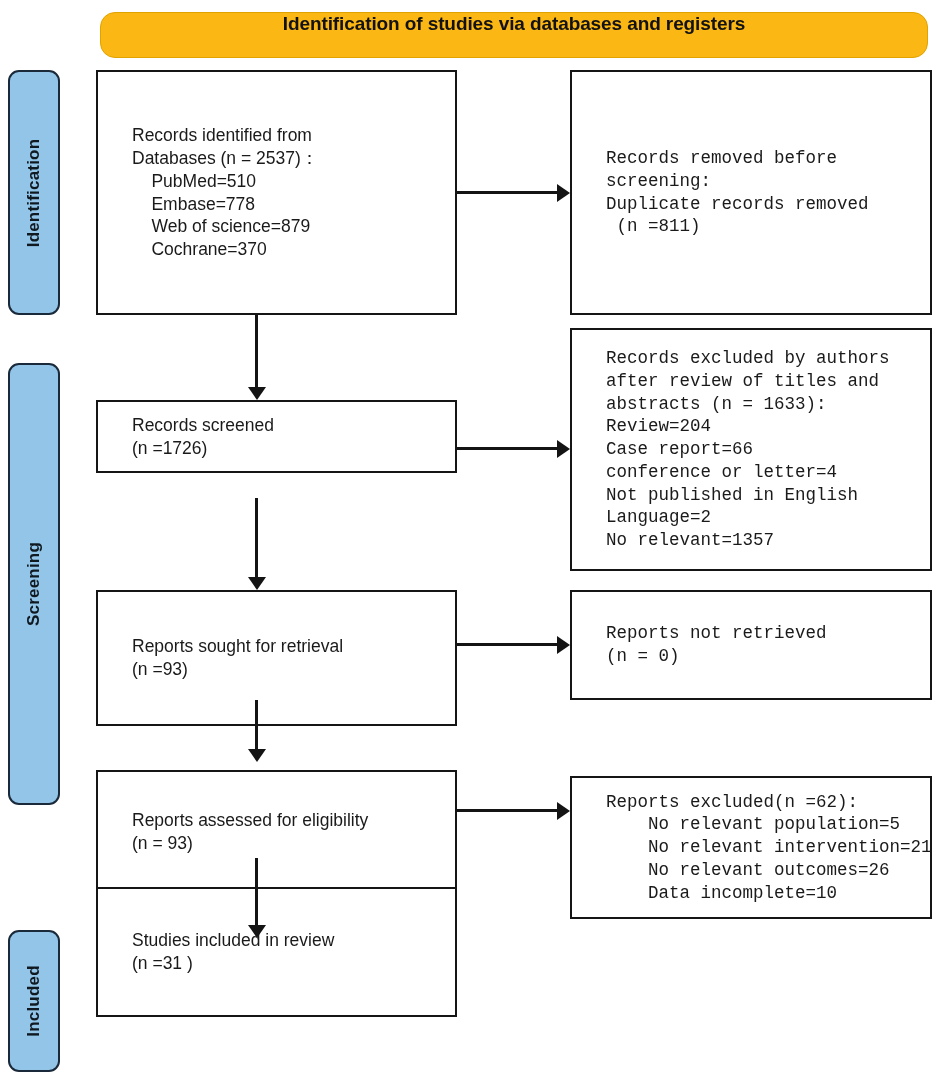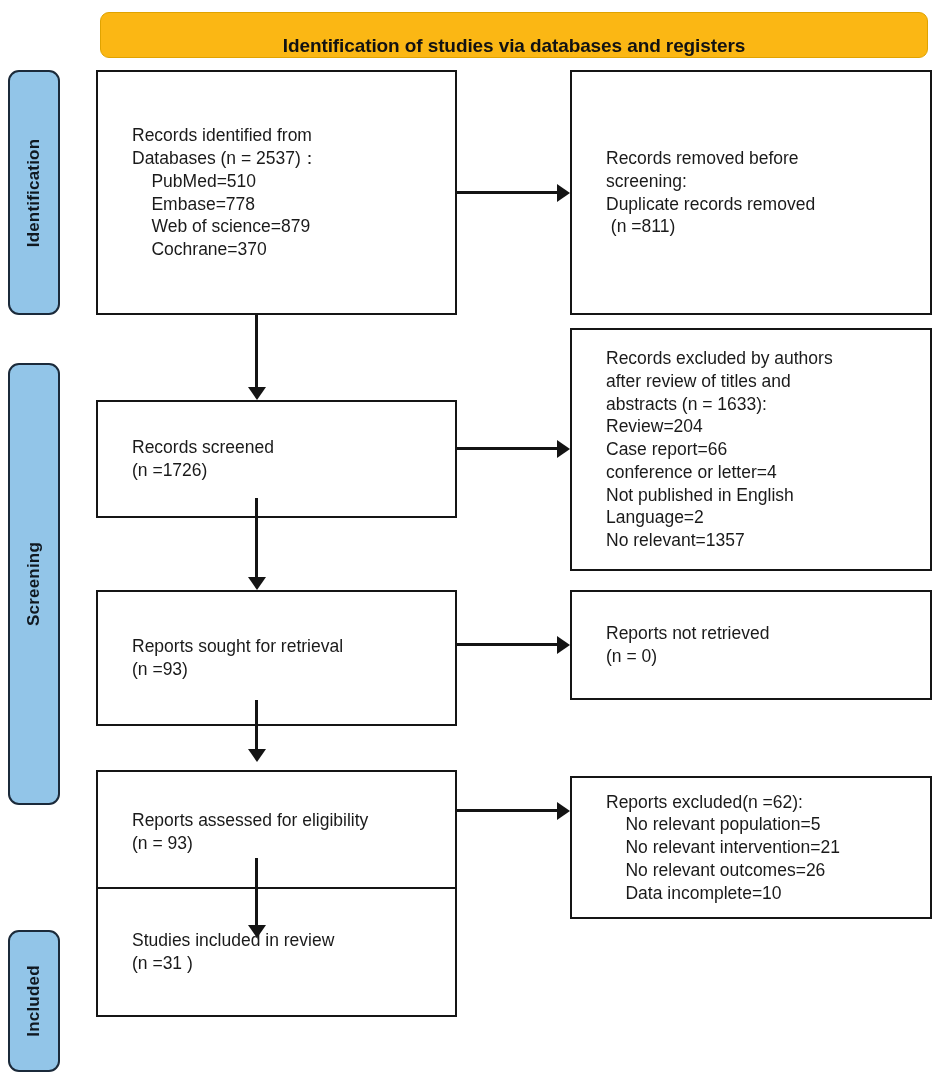"Identification of studies via databases" .banner { align-items: flex-end -> flex-start; border-radius: 9px -> 15px }
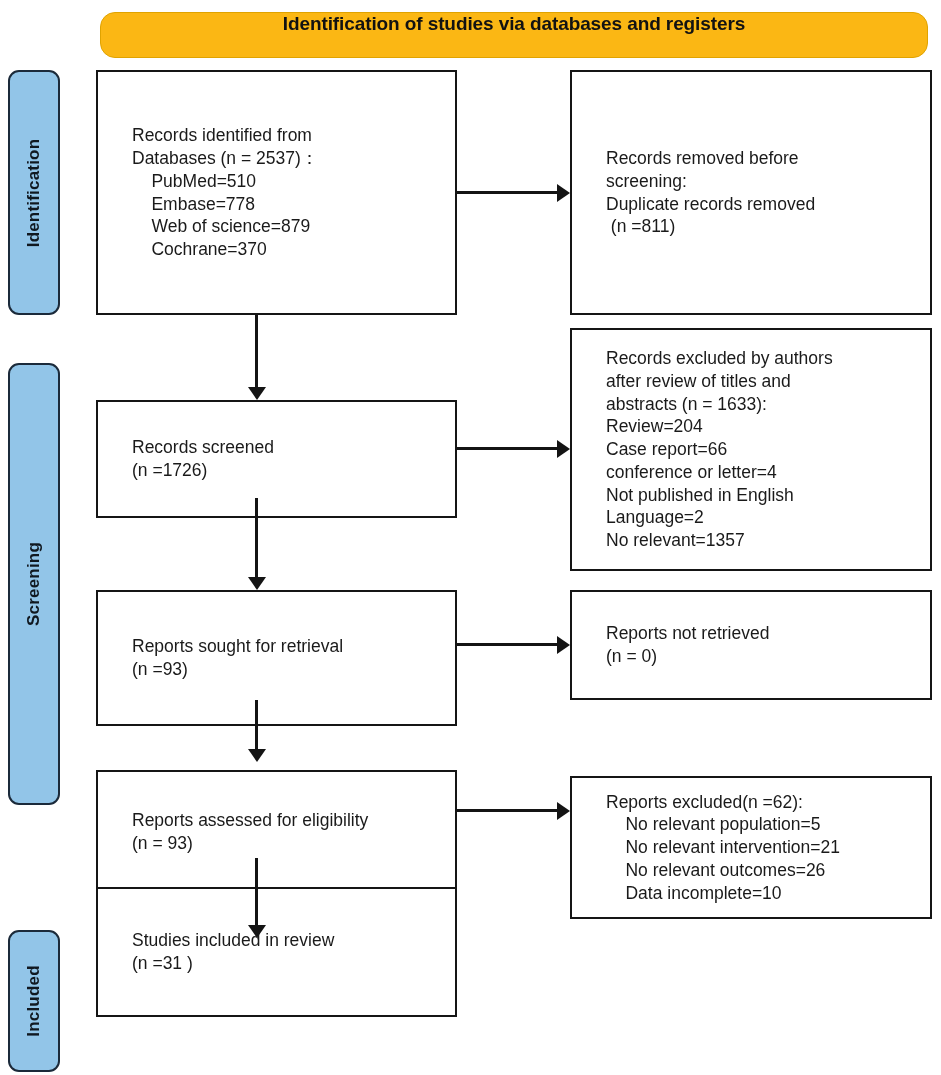"Records removed before" .col-right { font-family: none -> Liberation Mono, monospace }
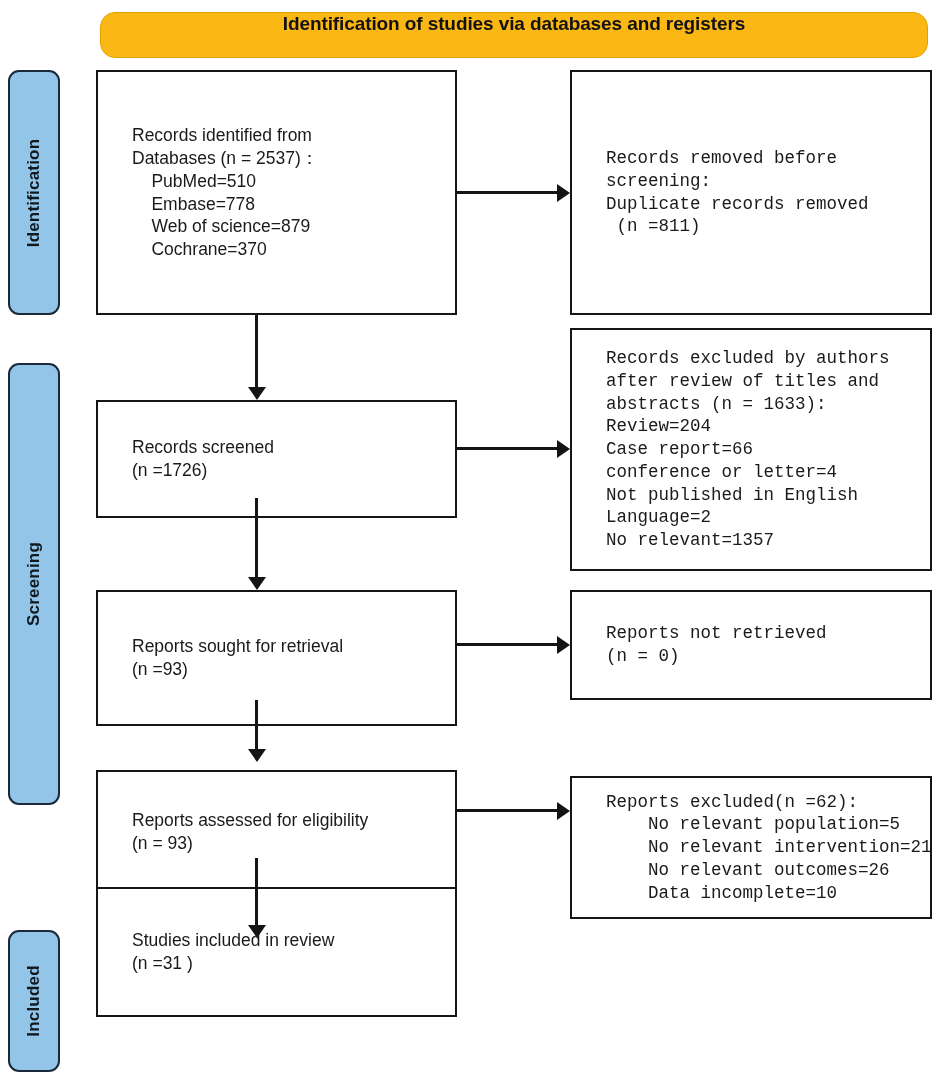"Records screened" #box-screened { height: 118px -> 73px }
